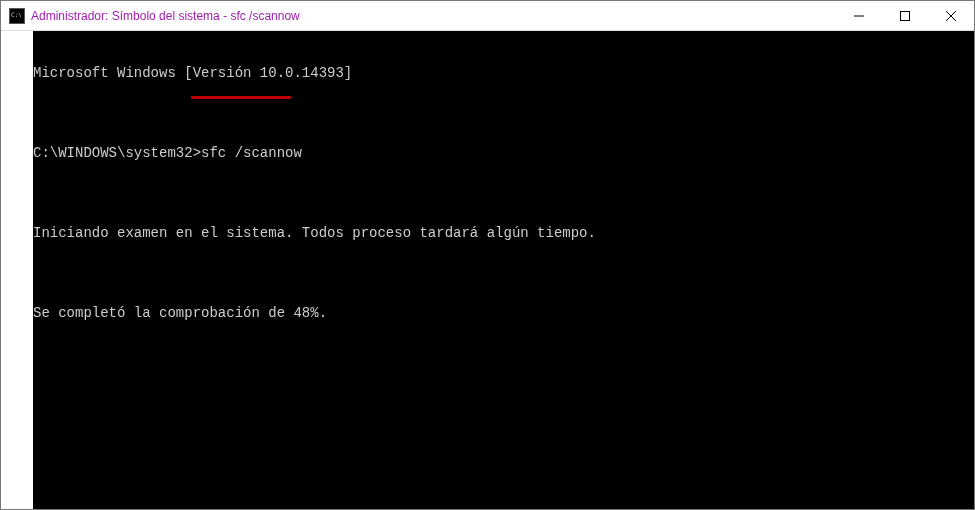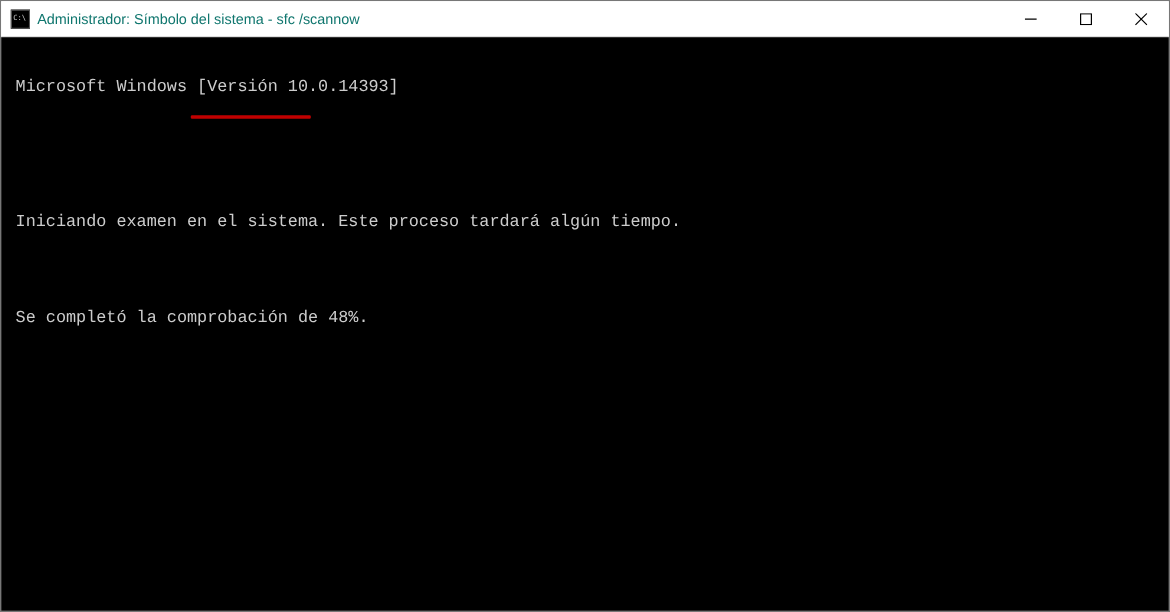"Administrador: Símbolo del sistema -" .titlebar-title { color: #0f766e -> #a21caf }
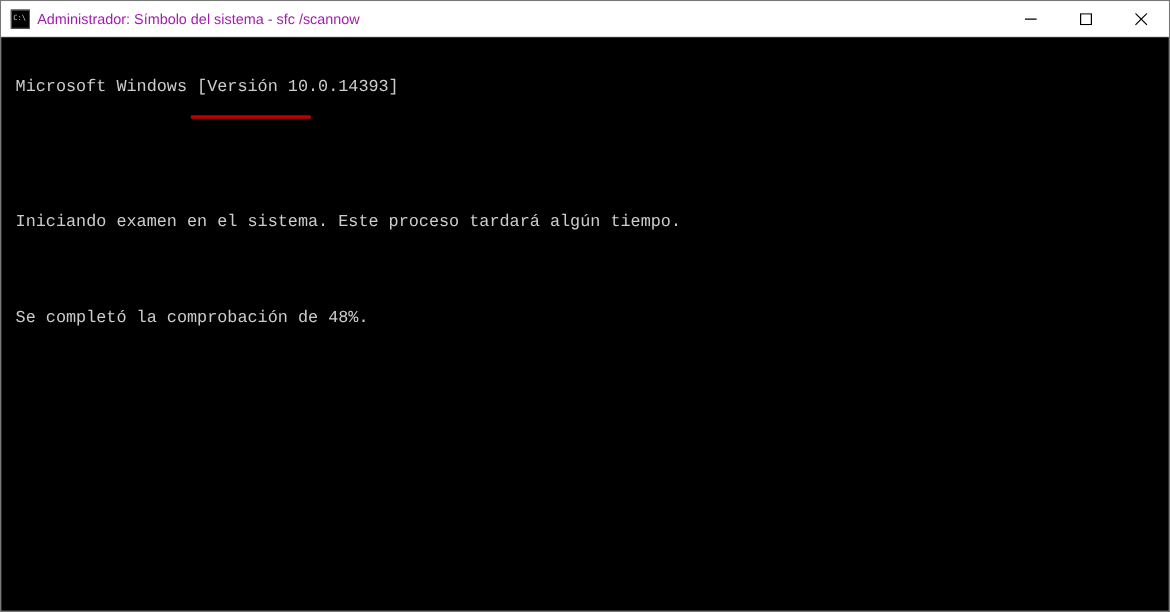"Microsoft Windows [Versión 10.0.14393]" .console { margin-left: none -> 32px; padding: 2px 12px -> 2px 0 }
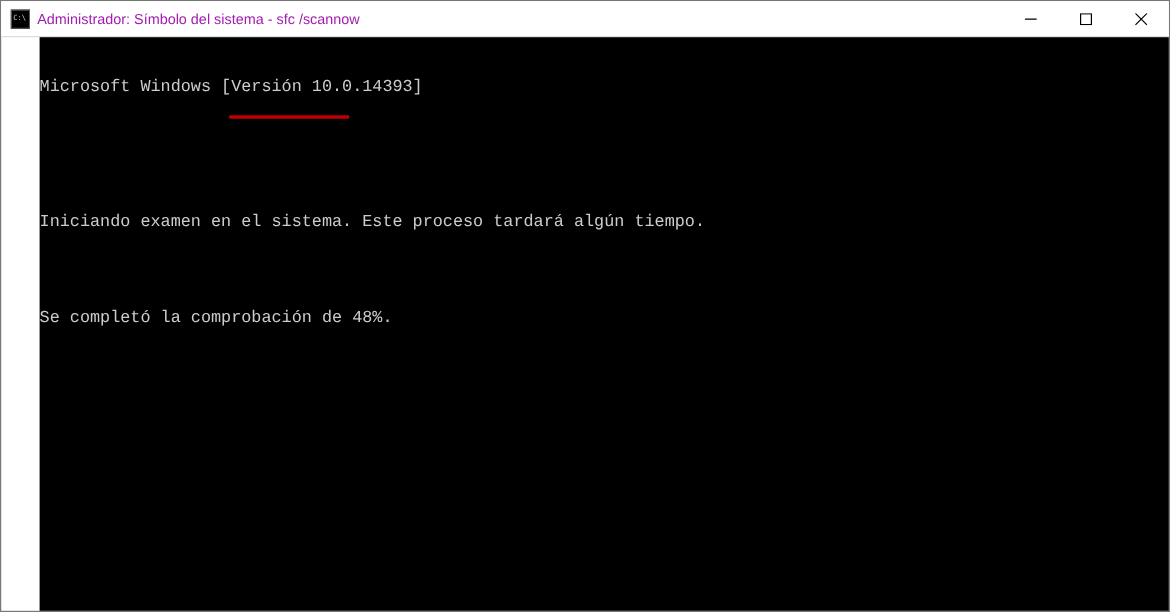"C:\WINDOWS\system32>sfc /scannow" div.console-line { html: none -> <div><span>C:\WINDOWS\system32&gt;</span><span>sfc /scannow</span></div> }
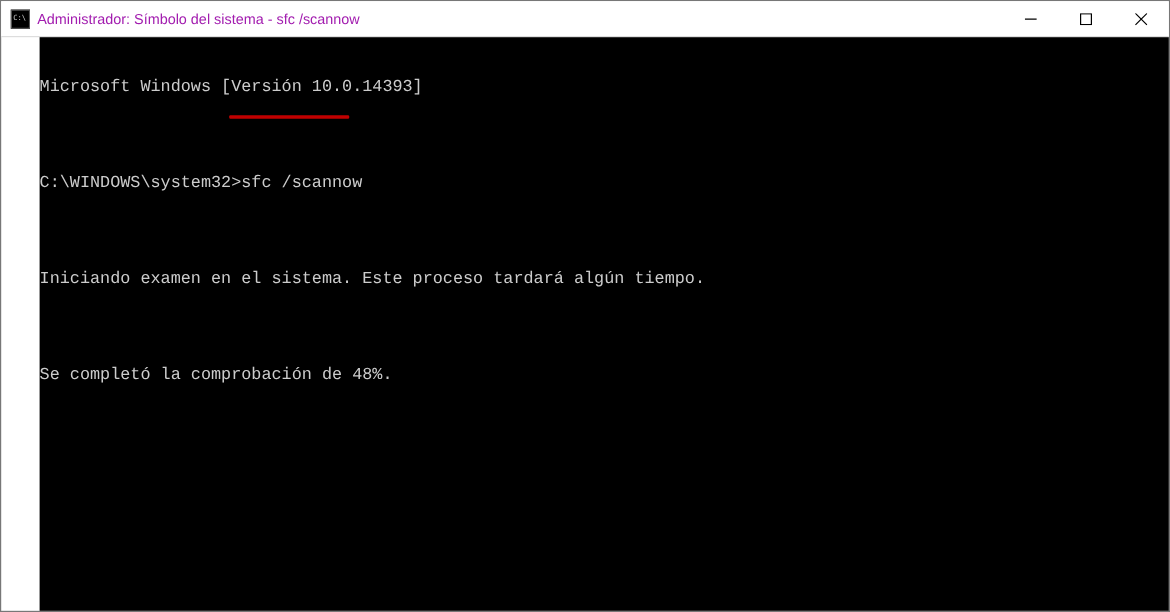"Iniciando examen en el sistema." div.console-line { text: Este -> Todos }
